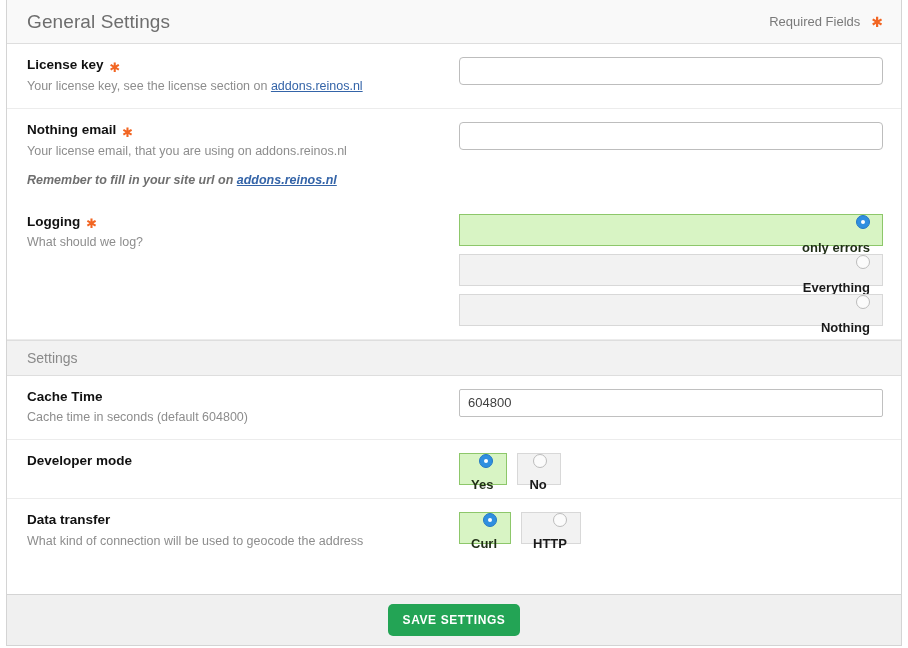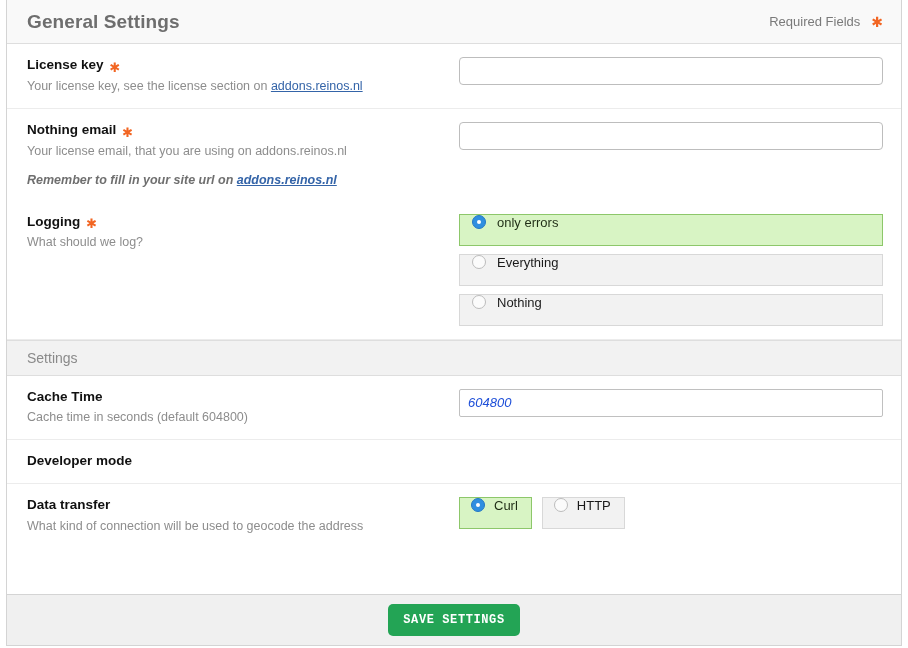"General Settings" .panel-head h1 { font-weight: bold -> normal }
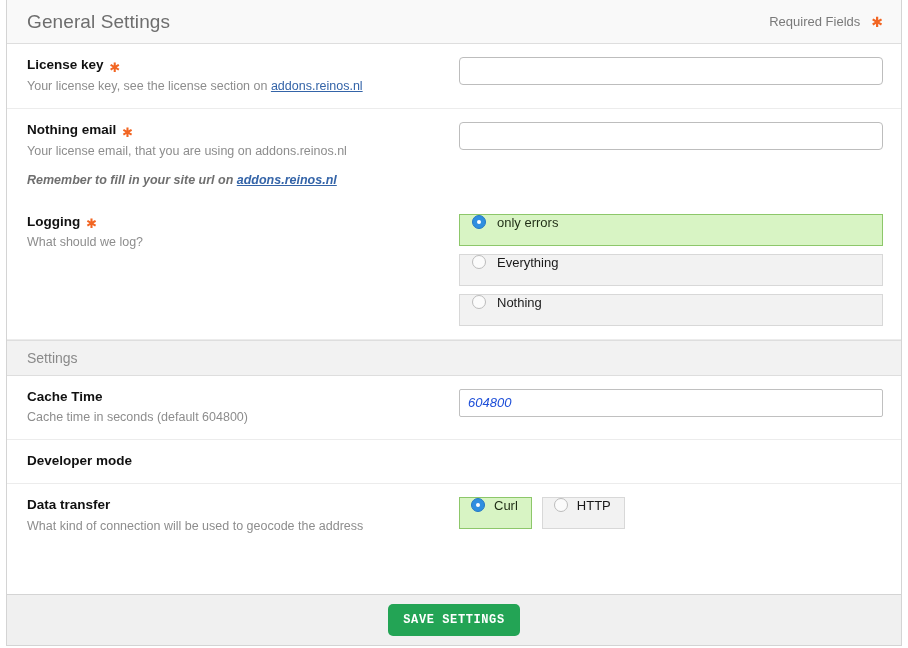"only errors" .opt { align-items: flex-start -> flex-end; flex-direction: none -> column; font-weight: normal -> bold }
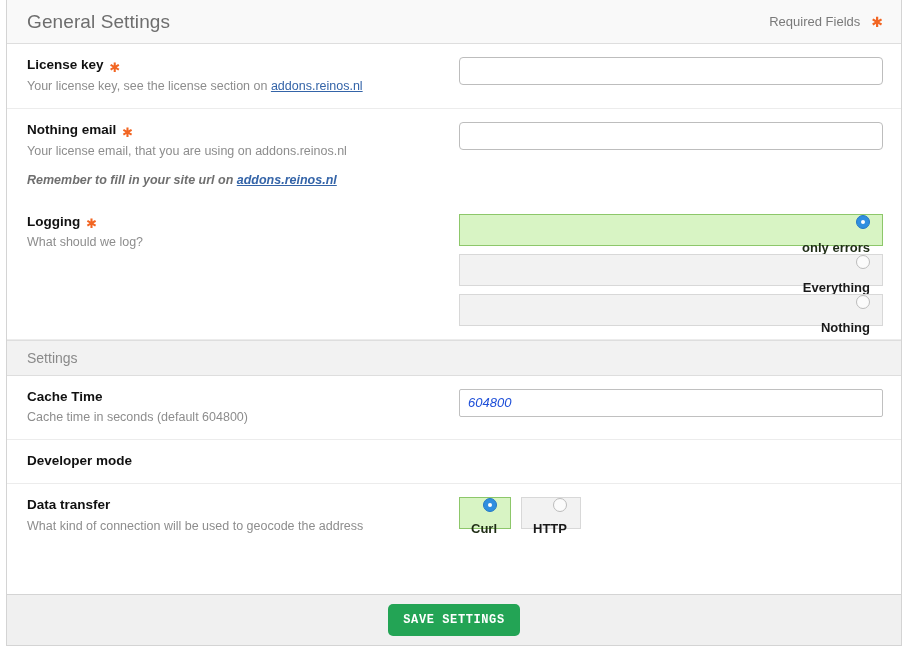"604800" .txt { color: #1d4ed8 -> #404040; font-style: italic -> none }
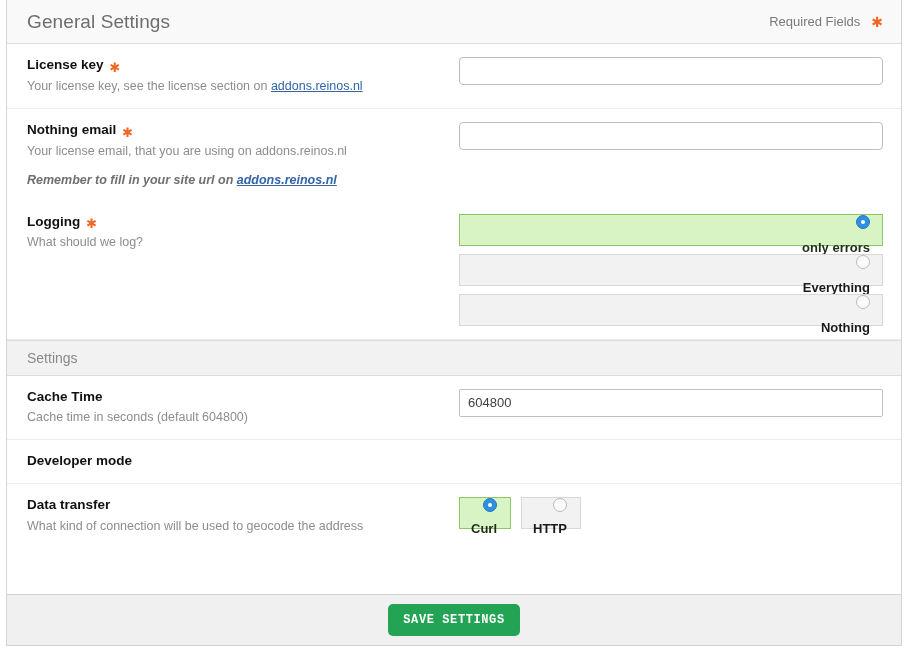"Yes" div.row-field { html: none -> <div> <div> <div> <span></span> <span>Yes</span> </div> <div> <span></span> <span>No</span> </div> </div> </div> }
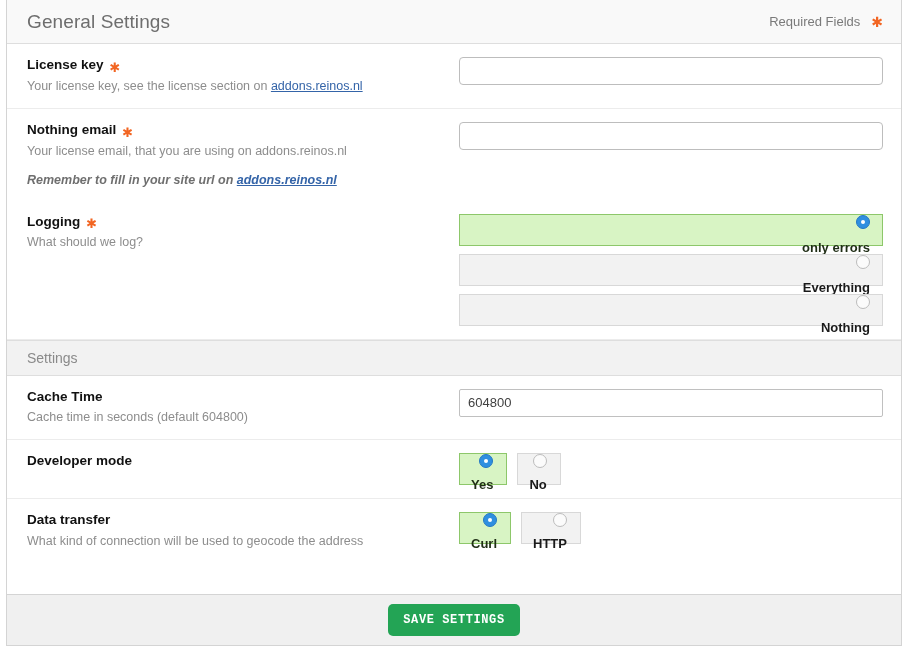"SAVE SETTINGS" .btn-save { font-family: Liberation Mono, monospace -> Liberation Sans, sans-serif }
